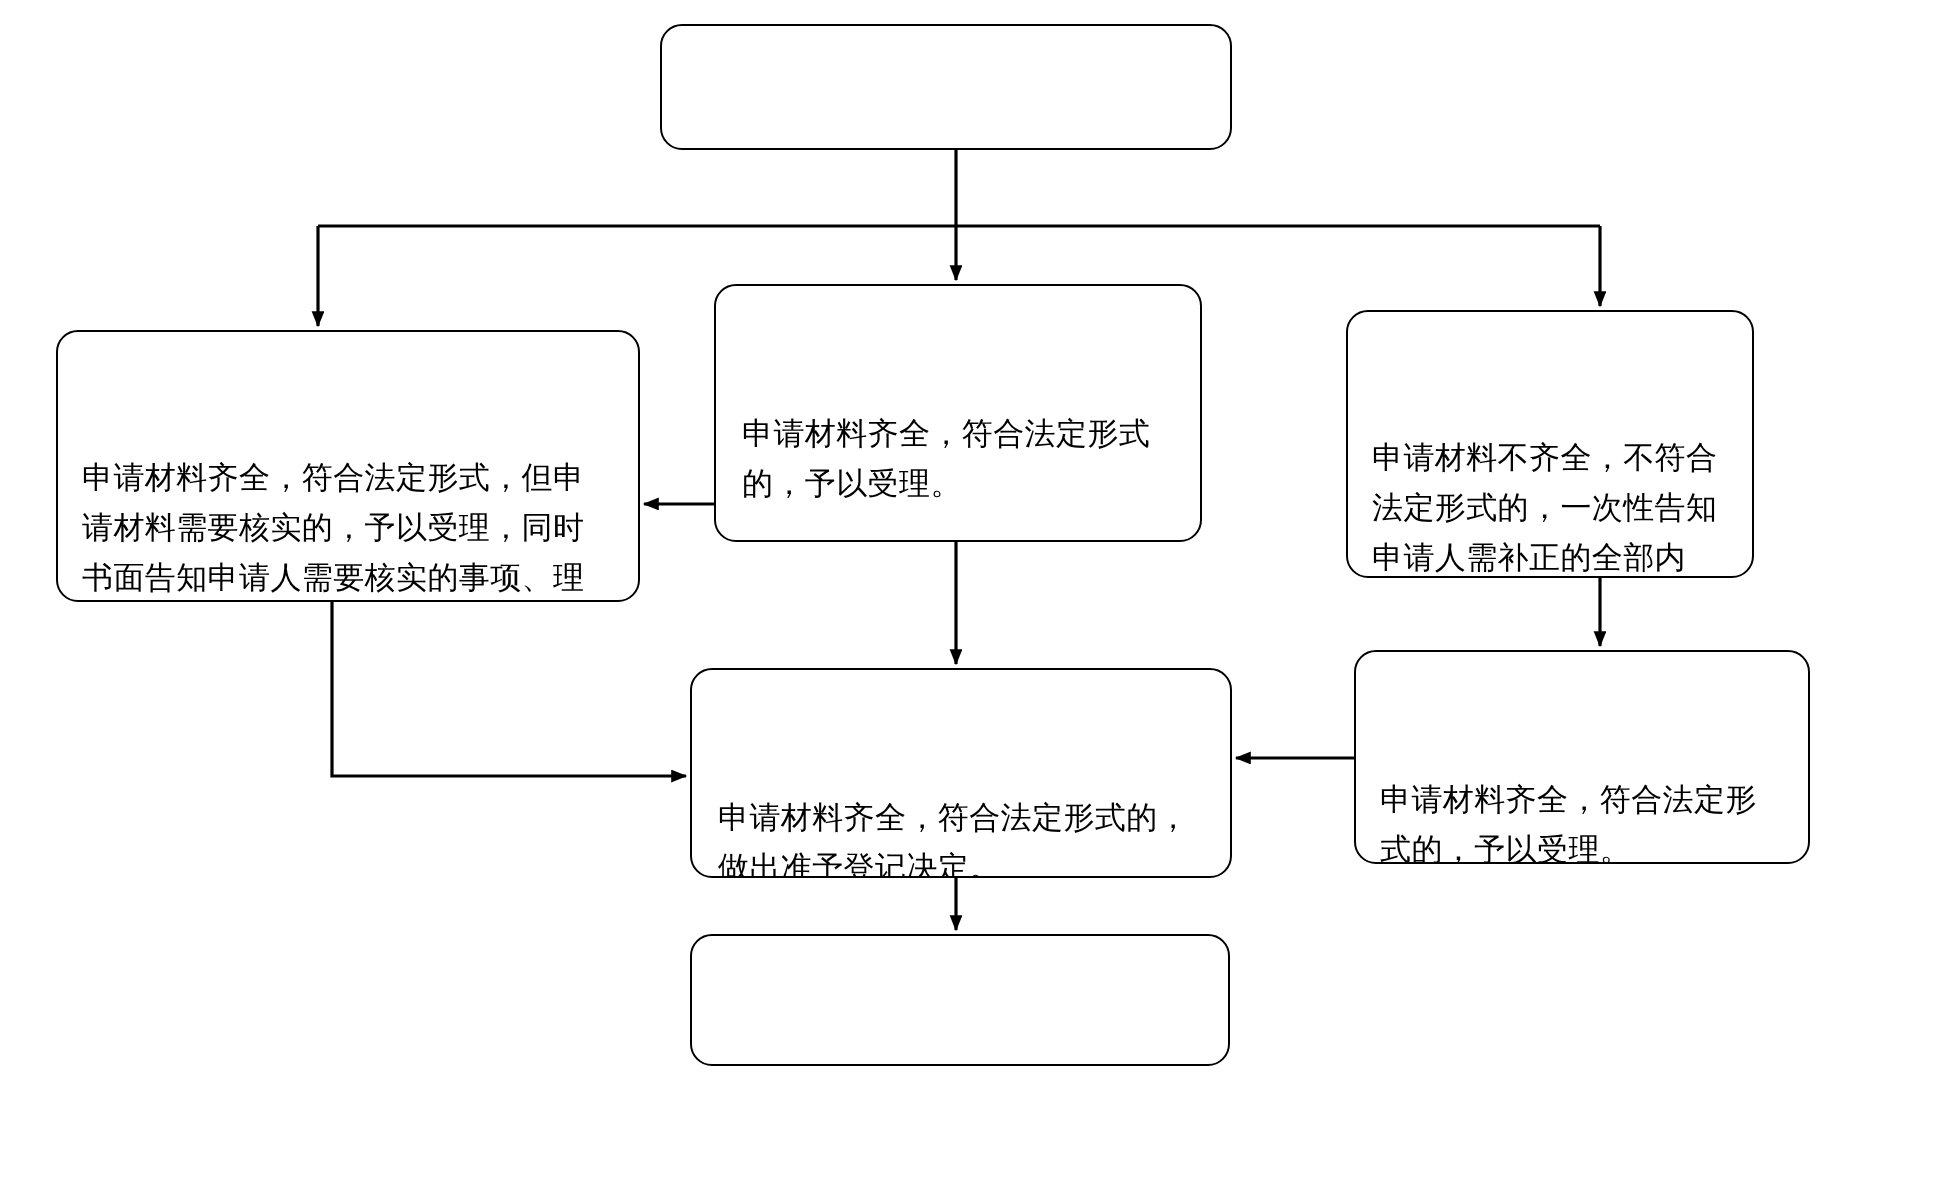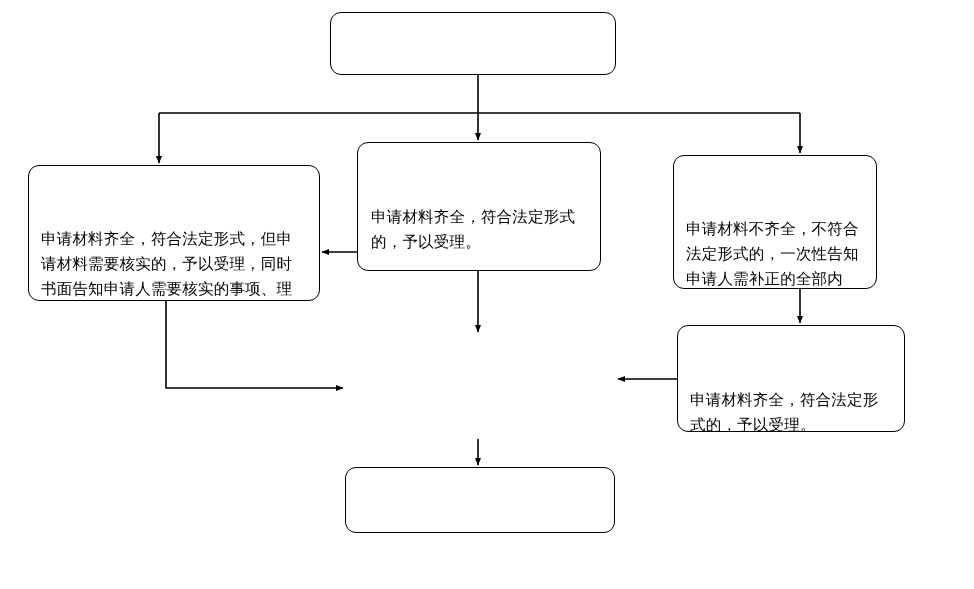"申请材料齐全，符合法定形式的，做出准予登记决定。" div.node { html: none -> <div> <span>申请材料齐全，符合法定形式的，做出准予登记决定。</span> </div> }
